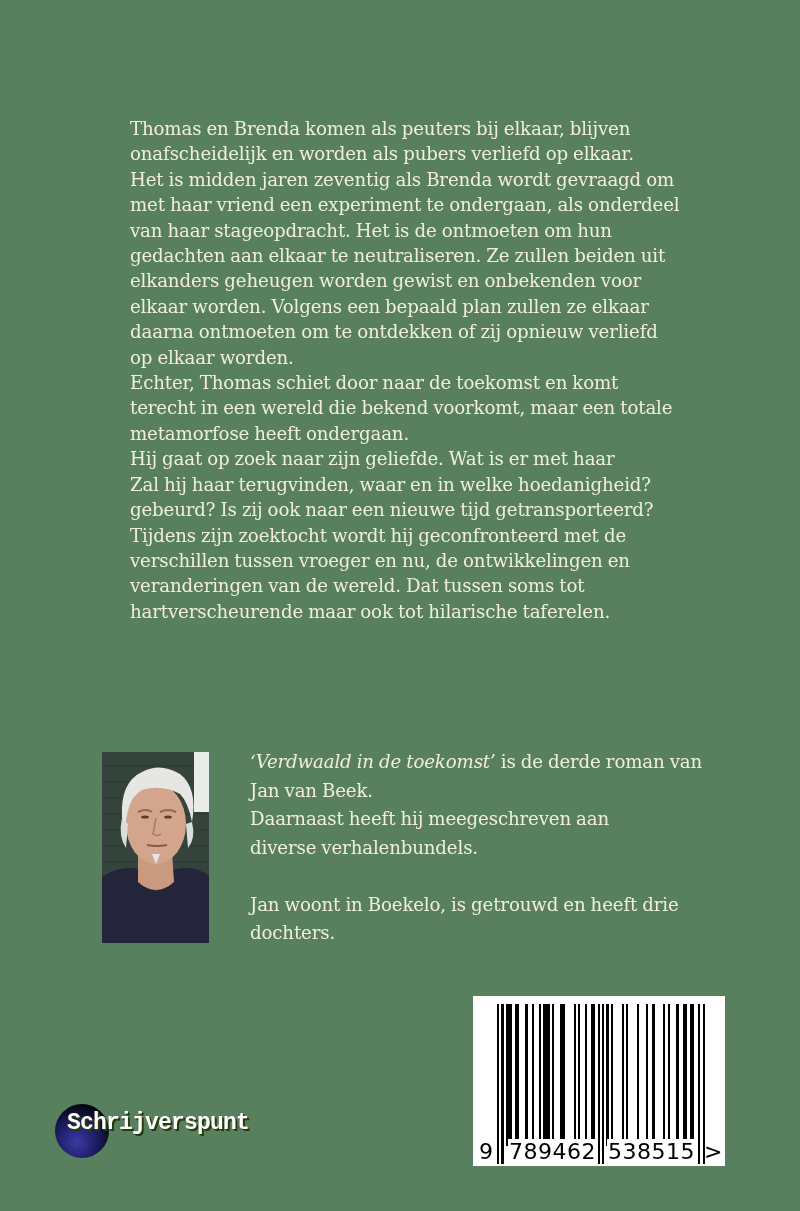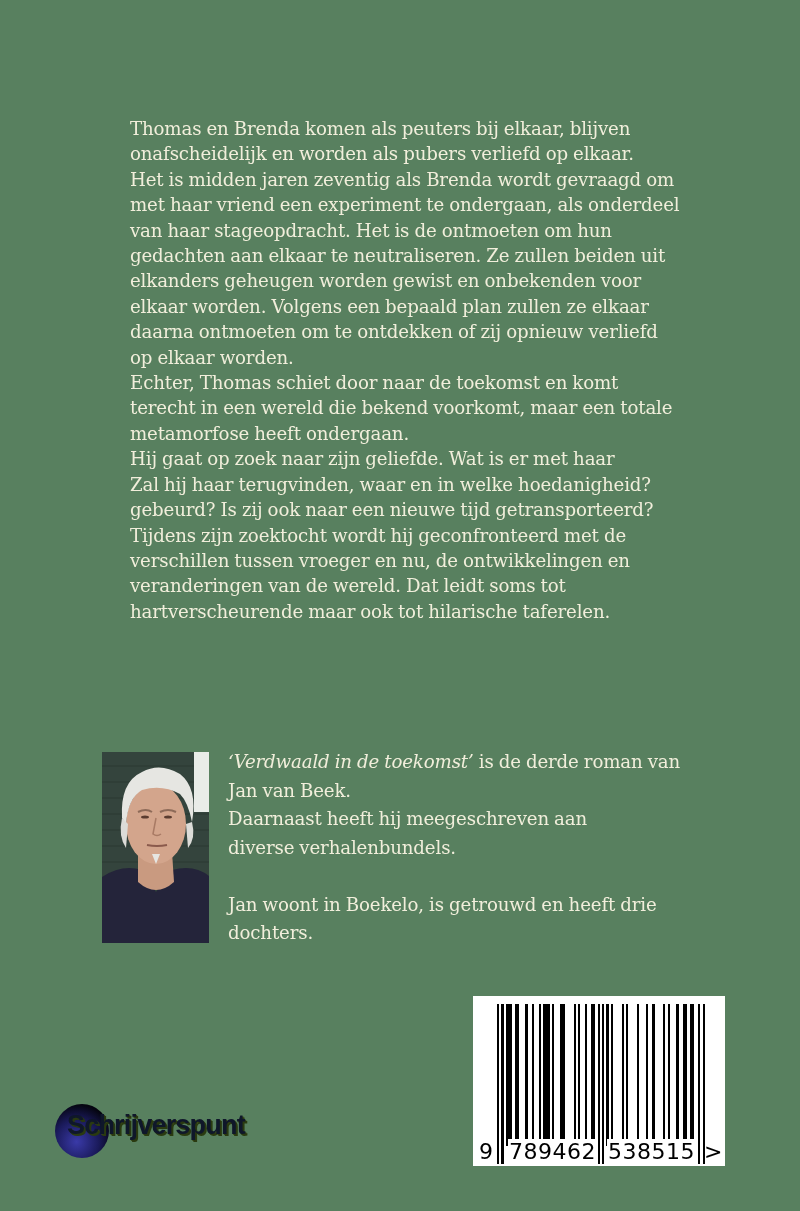"veranderingen van de wereld. Dat" span.line { text: leidt -> tussen }
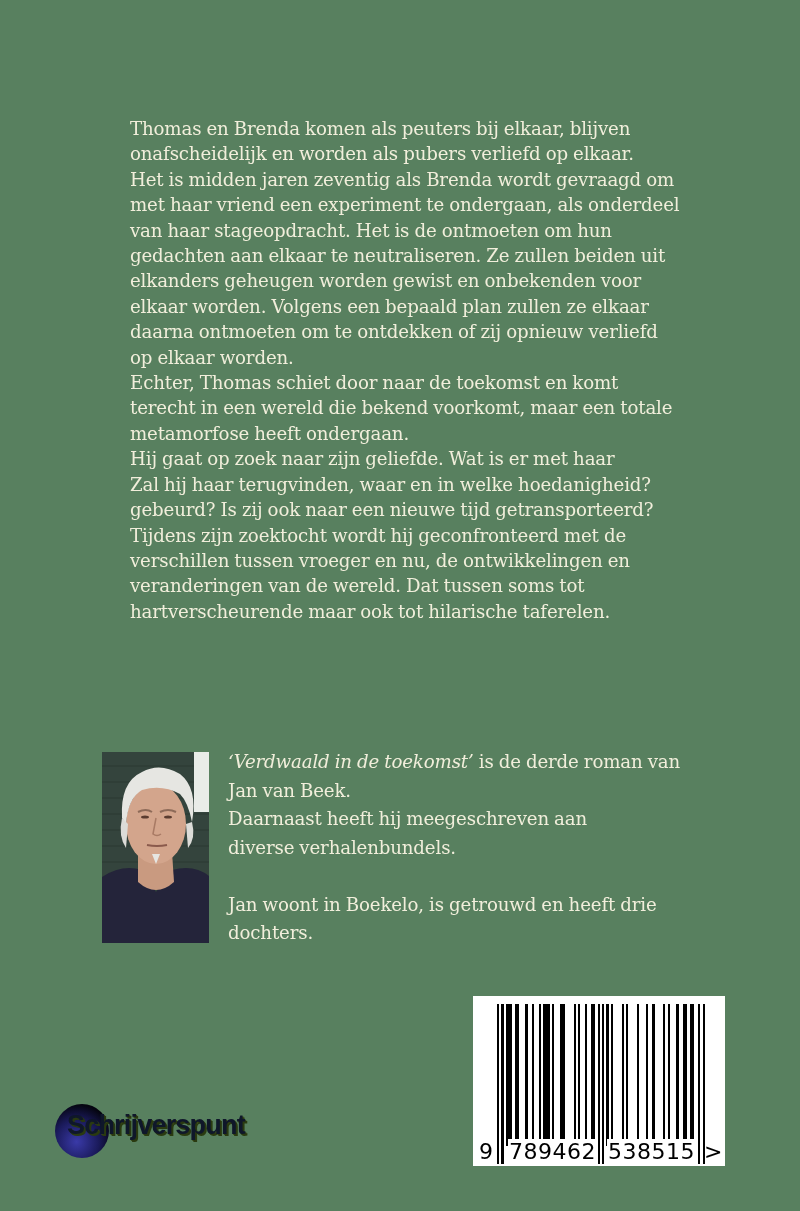"‘Verdwaald in de toekomst’ is" .author-bio .line { margin-left: none -> 22px }
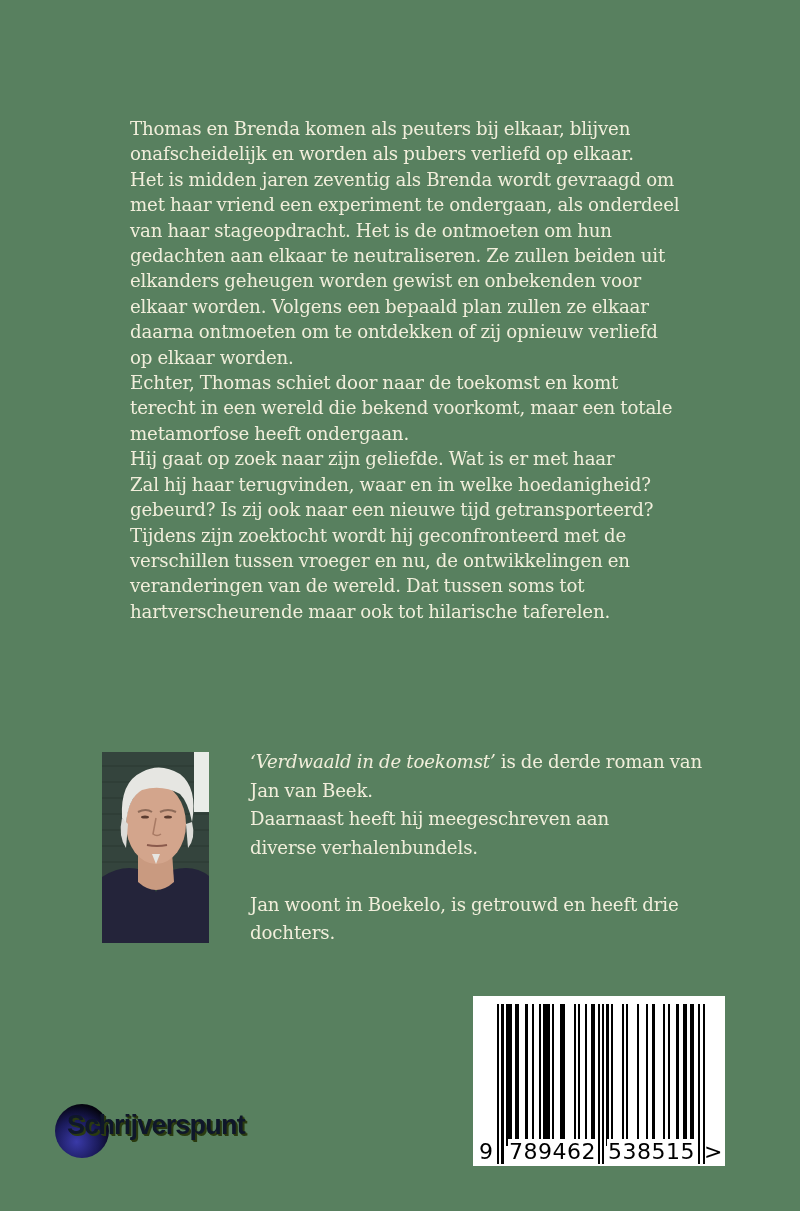"Schrijverspunt" .publisher-logo .wordmark { color: #0f172a -> #ffffff; font-family: Liberation Sans, sans-serif -> Liberation Mono, monospace; font-size: 27px -> 23px }
